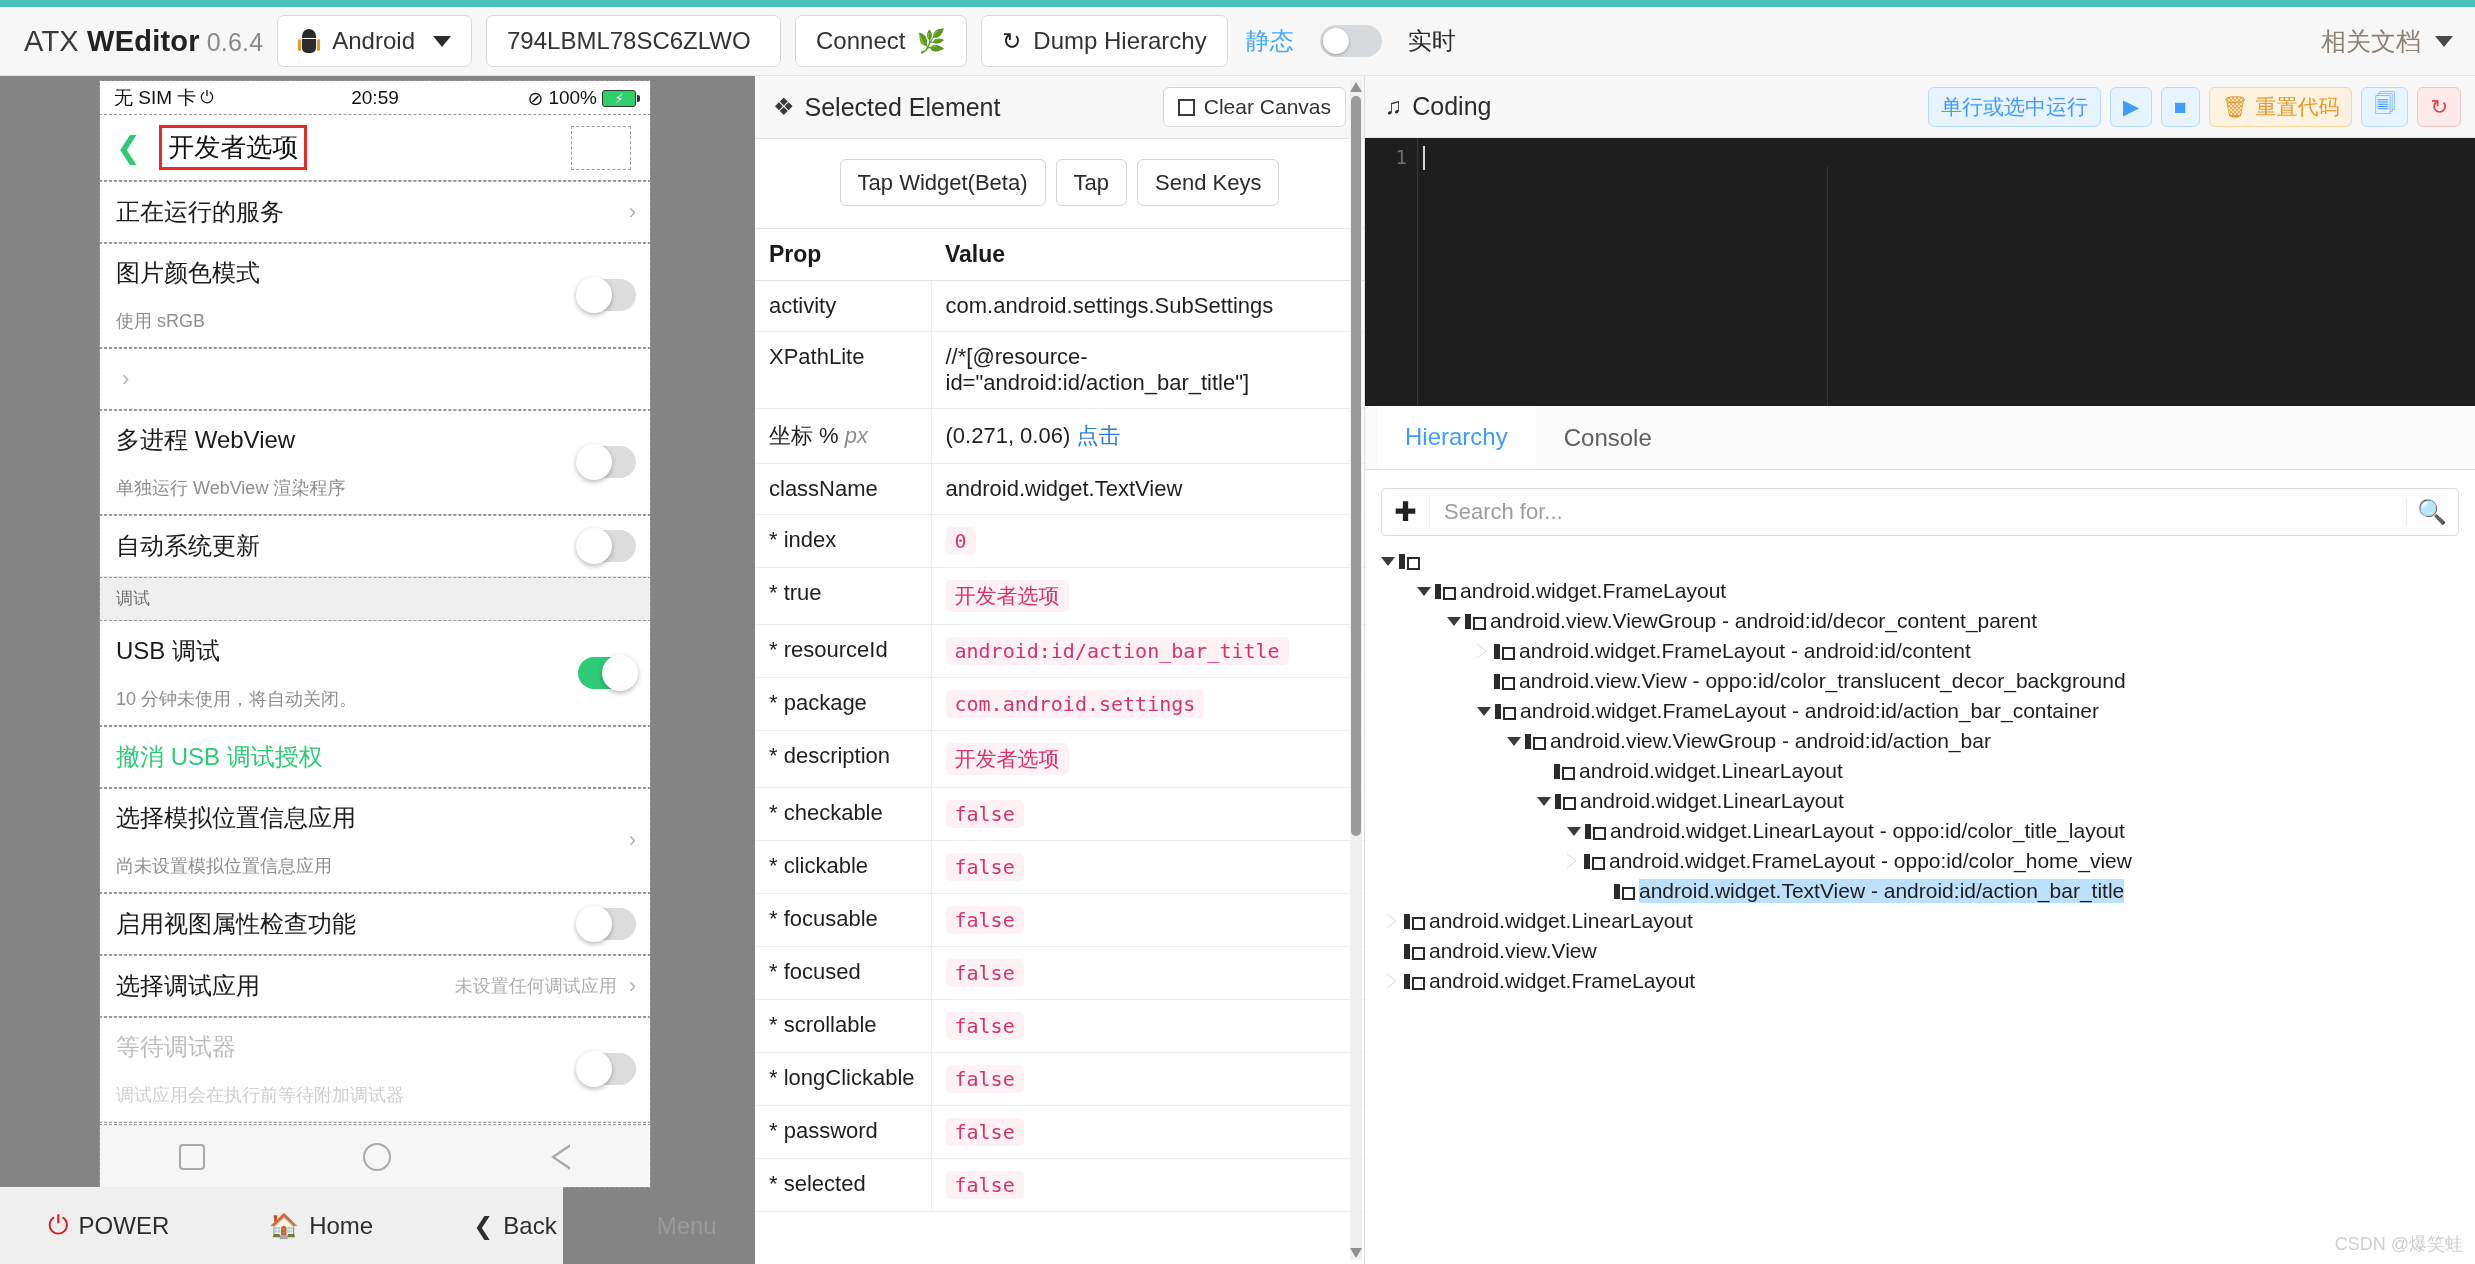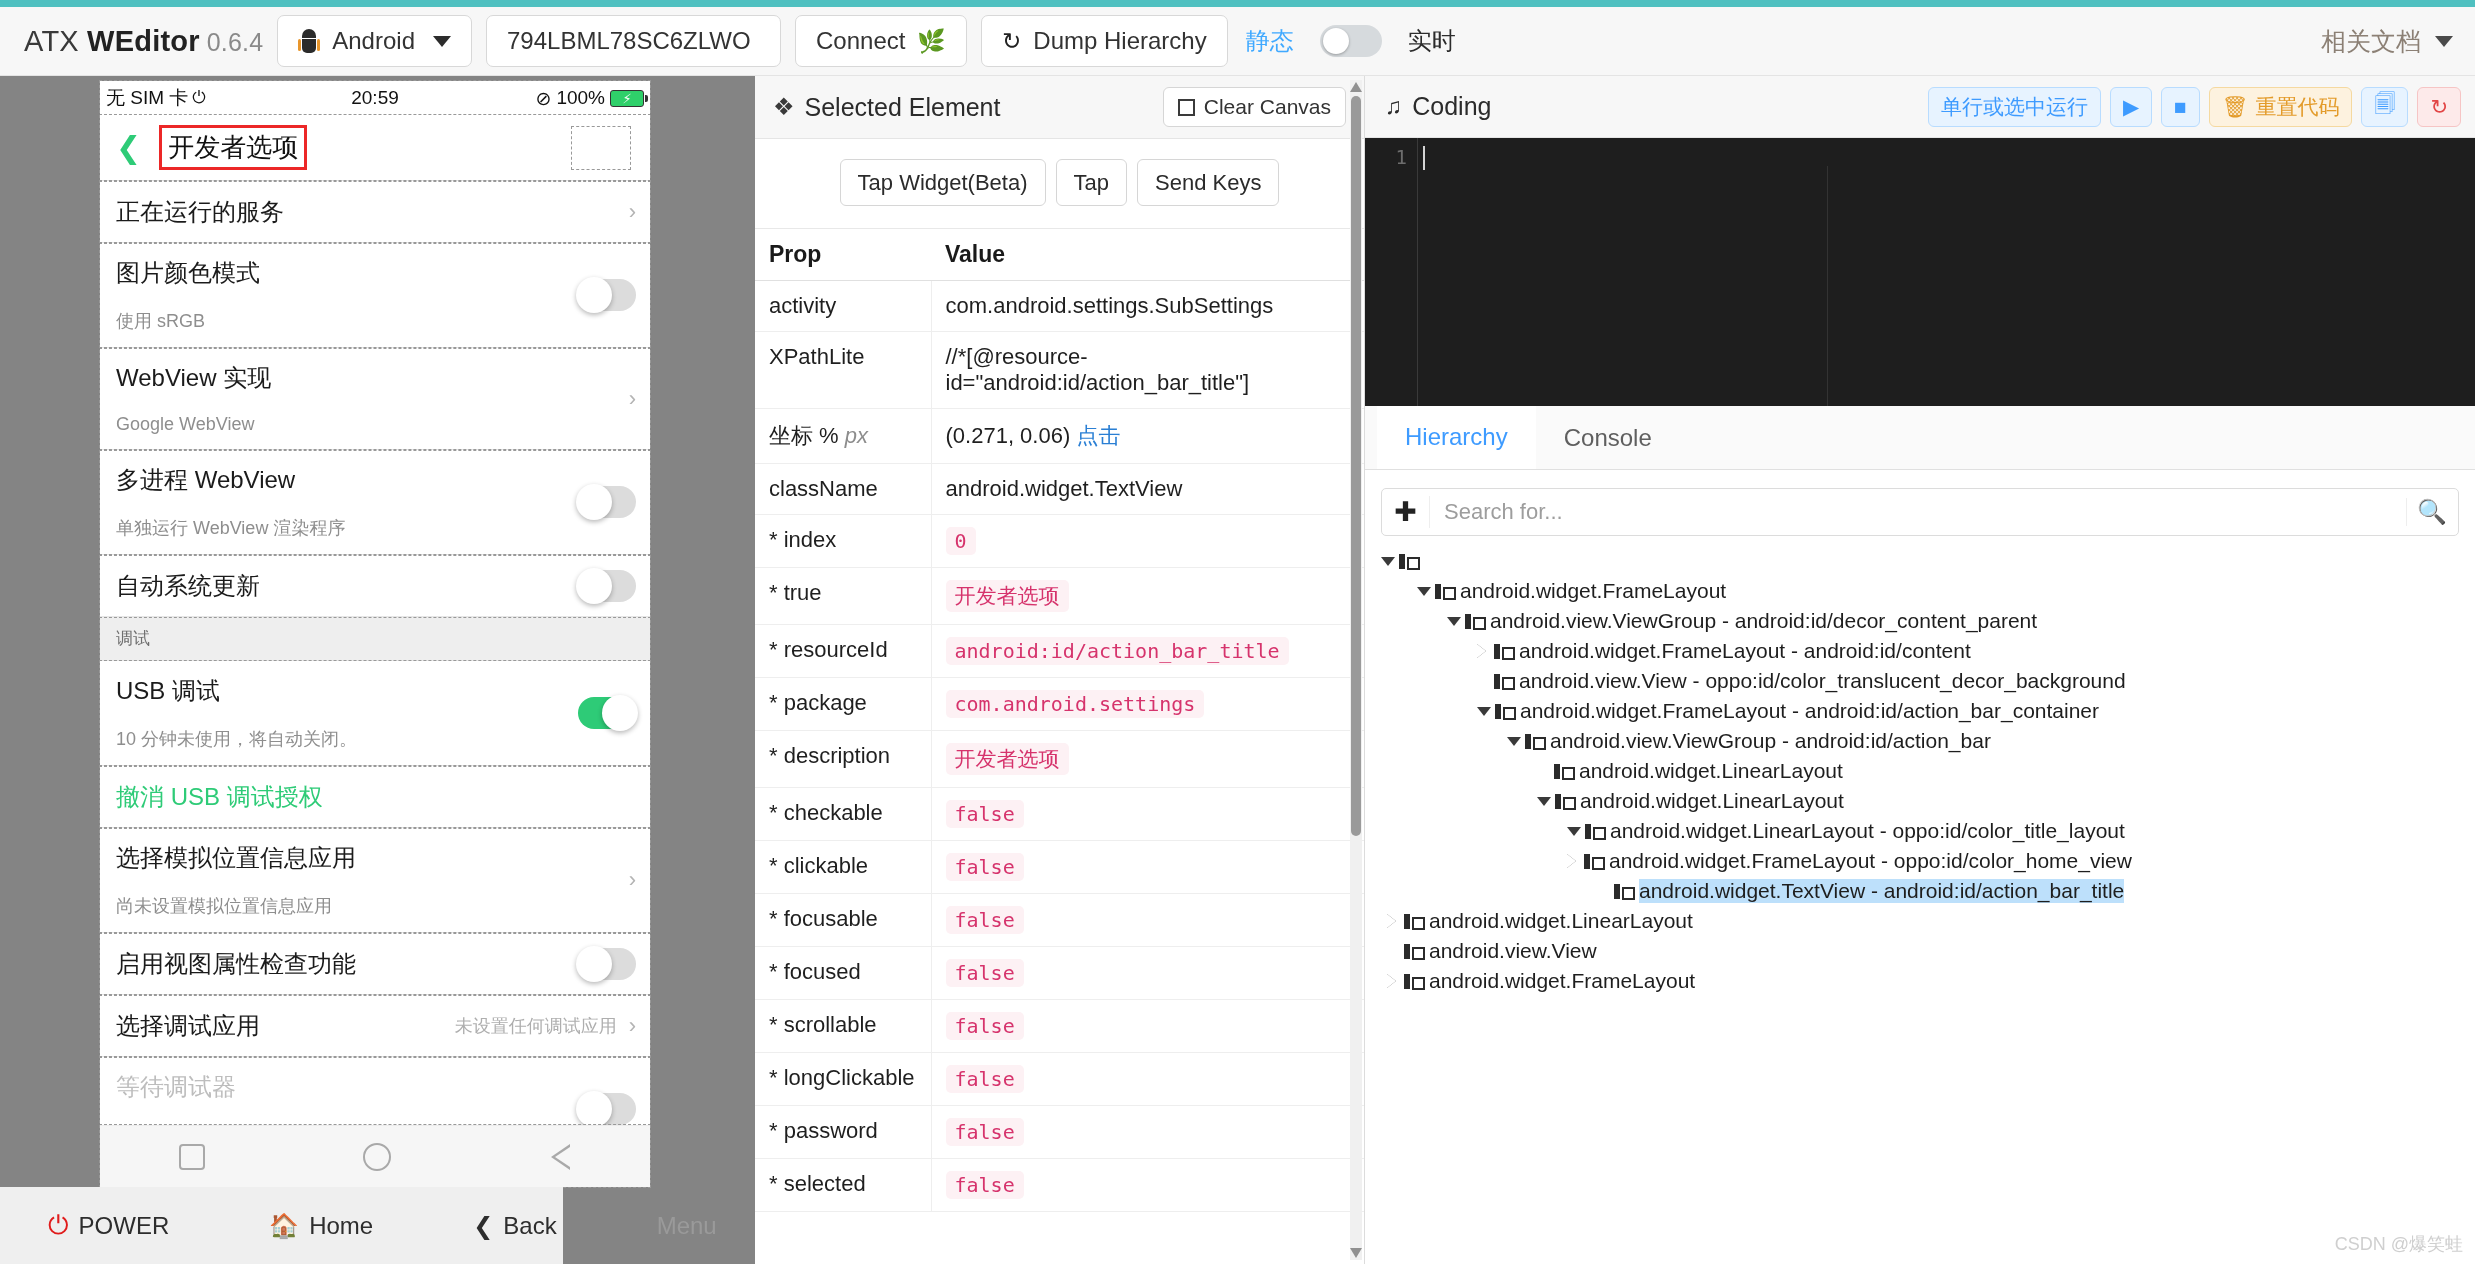"无 SIM 卡" .statusbar { padding: 0 6px -> 0 14px }
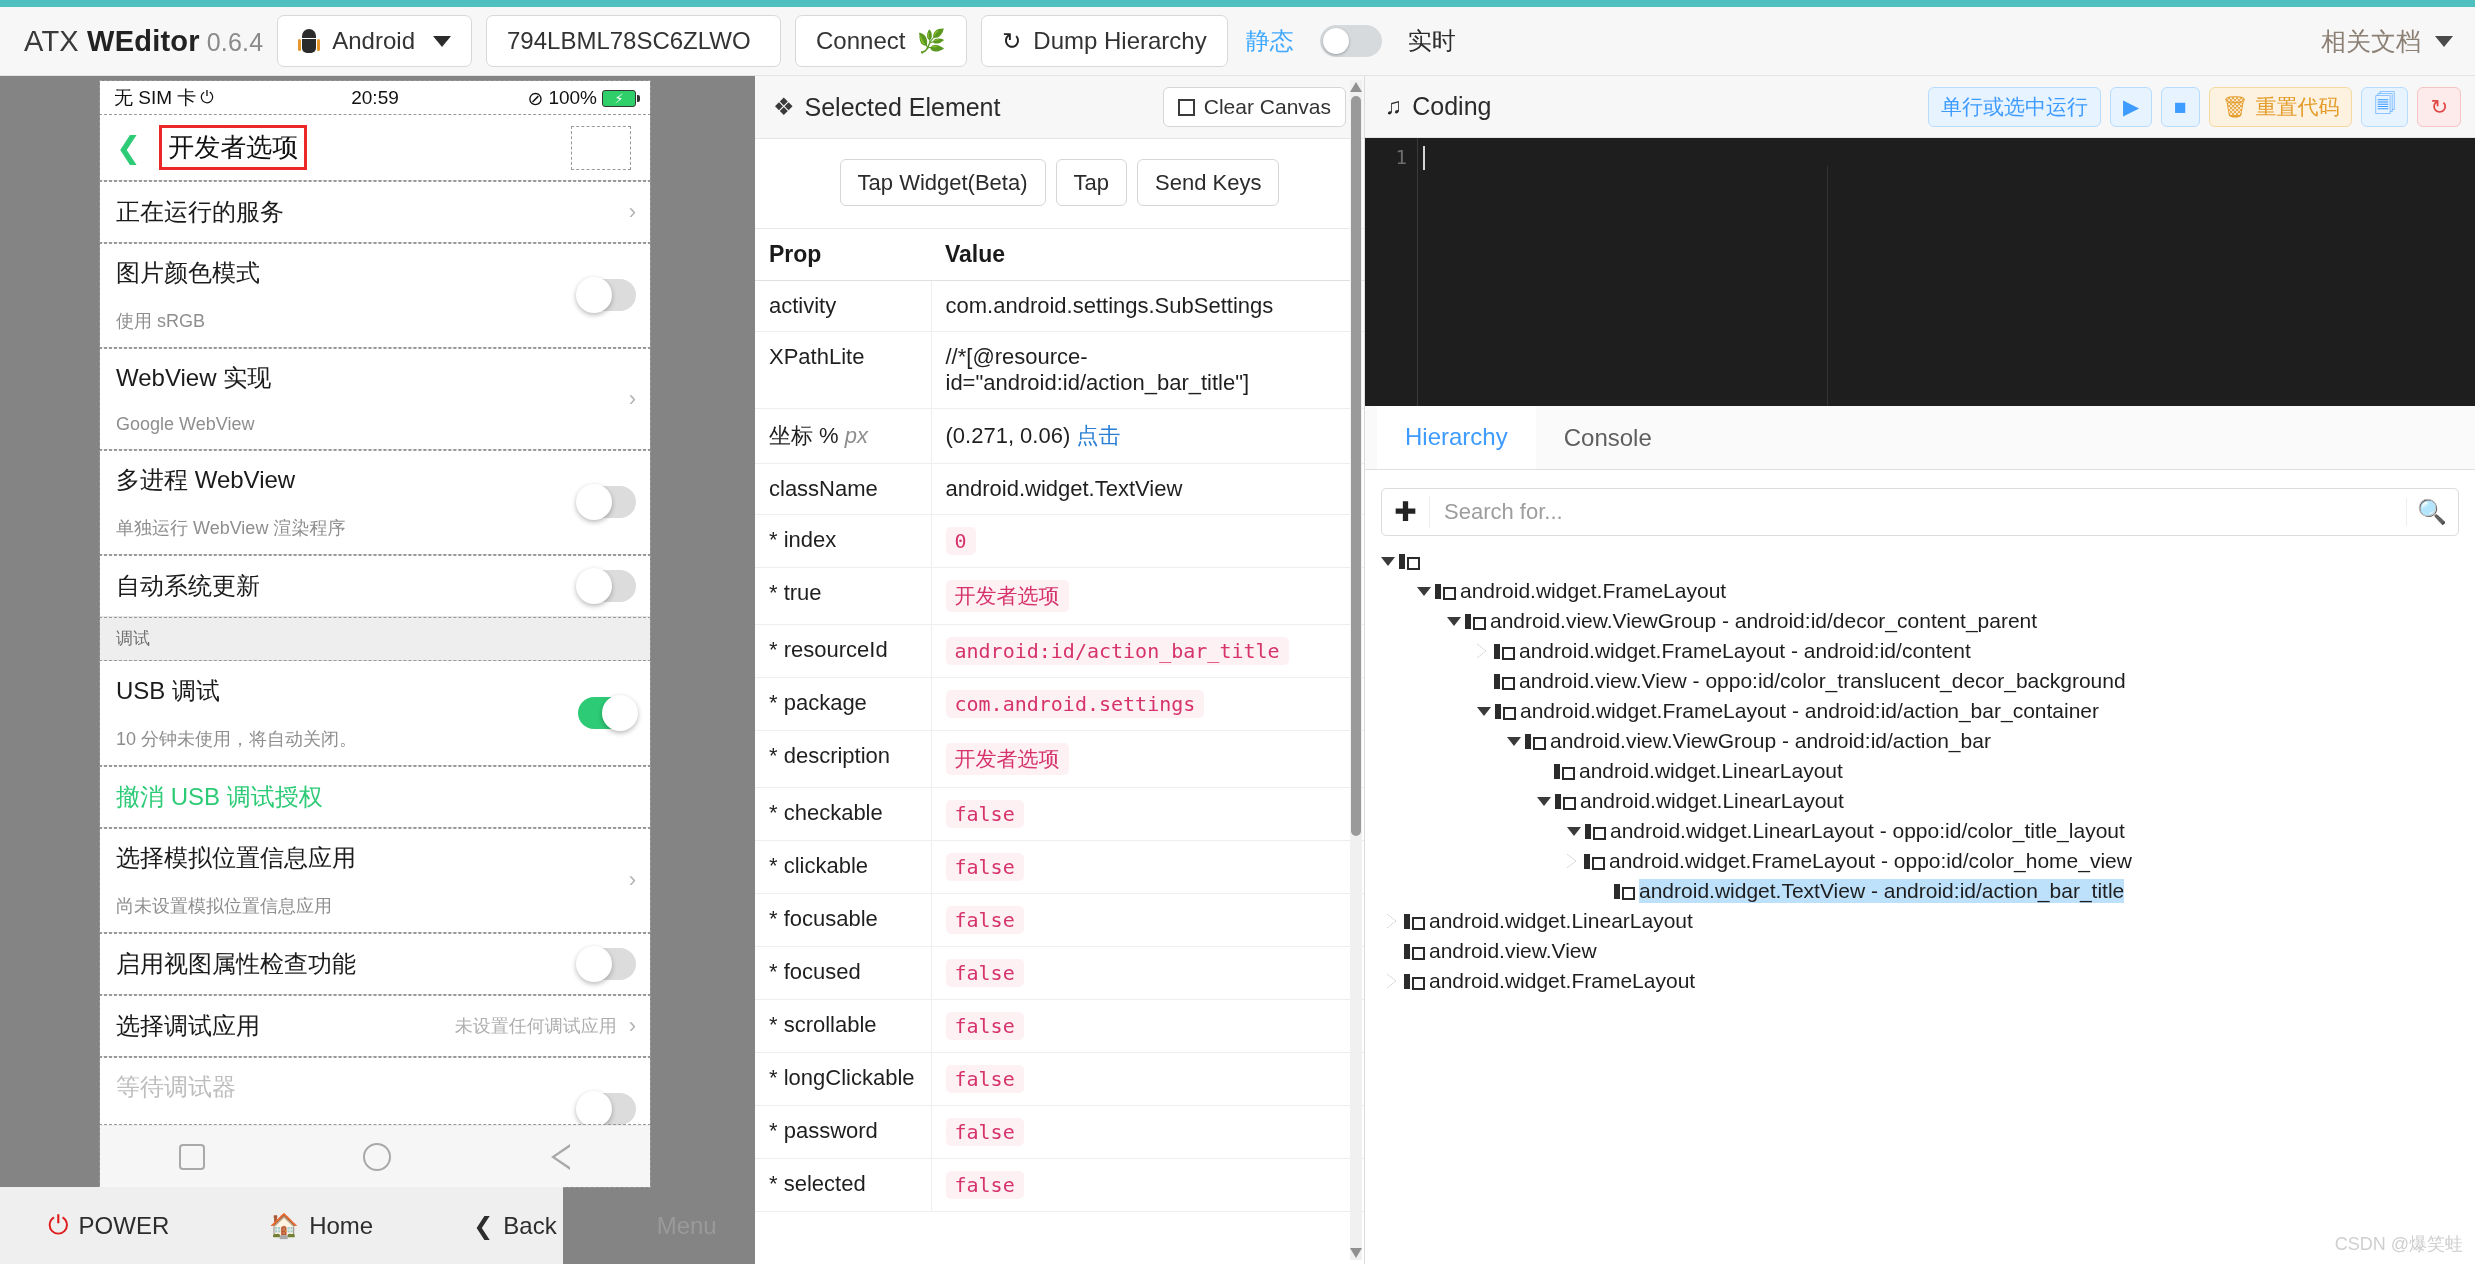"WebView 实现" div.texts { html: <div> <div>WebView 实现</div><br> <div>Google WebView</div> </div> -> none }
